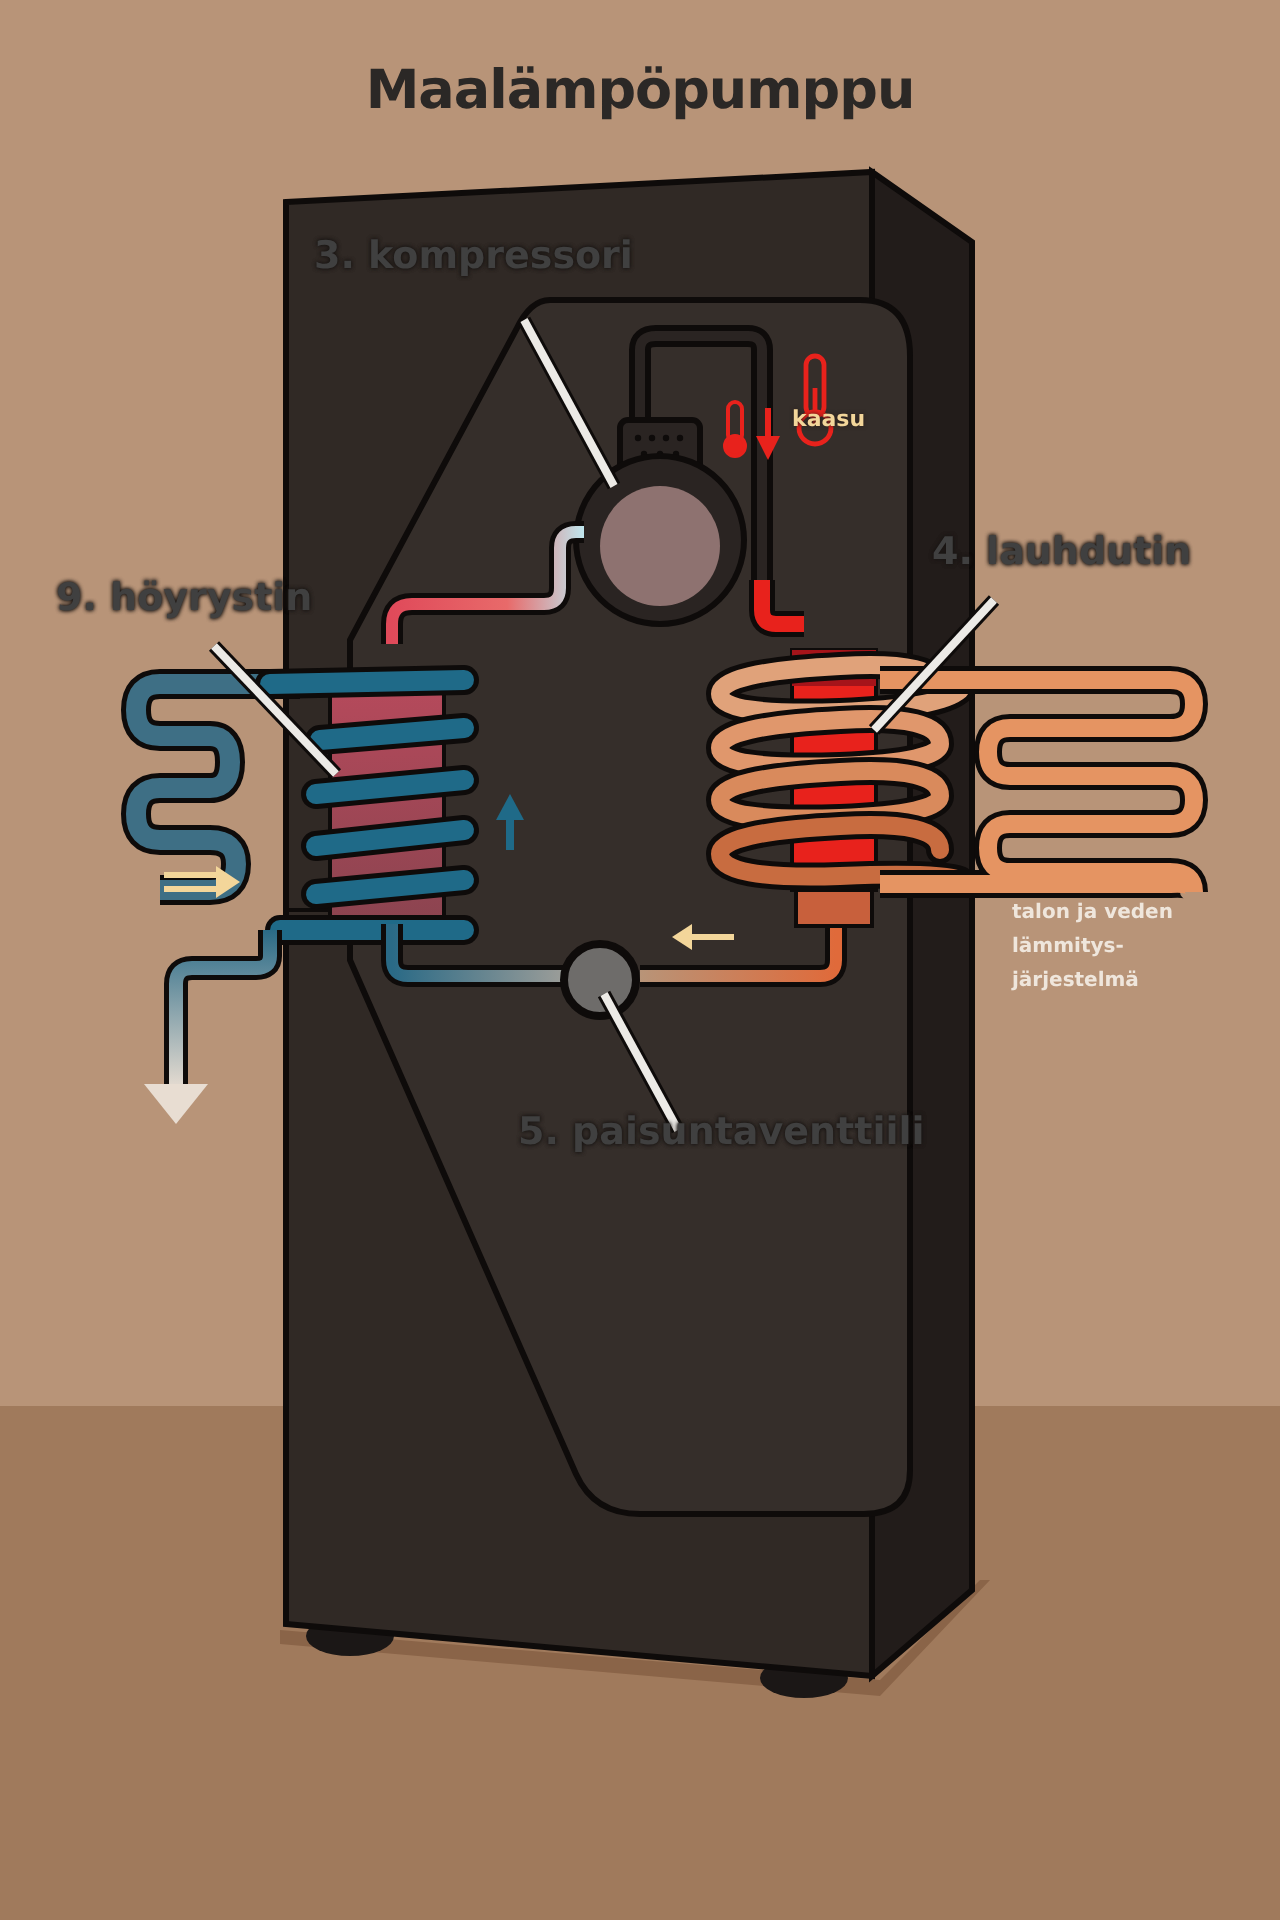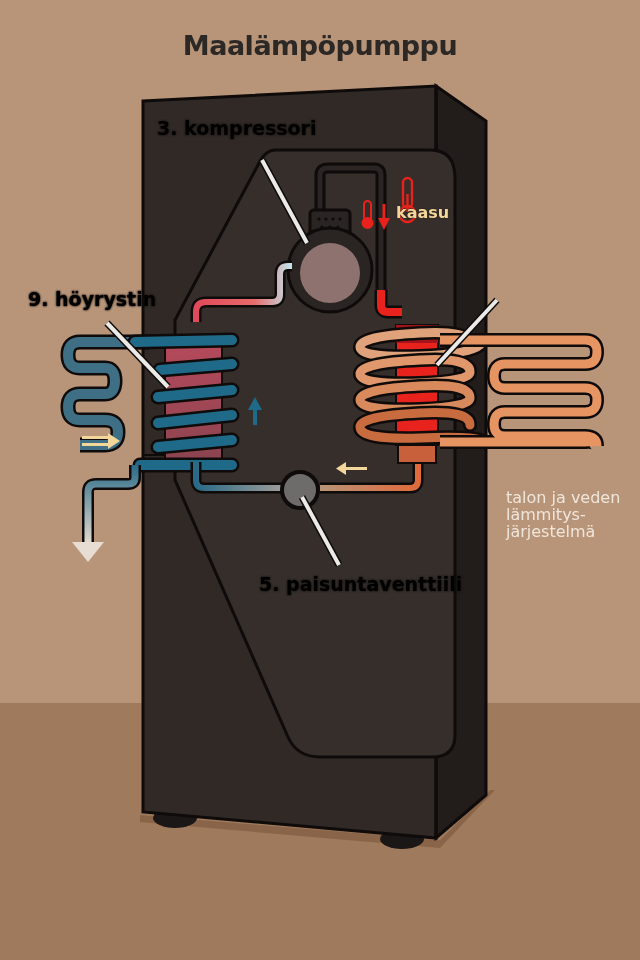"3. kompressori" .label { color: #000000 -> #404040 }
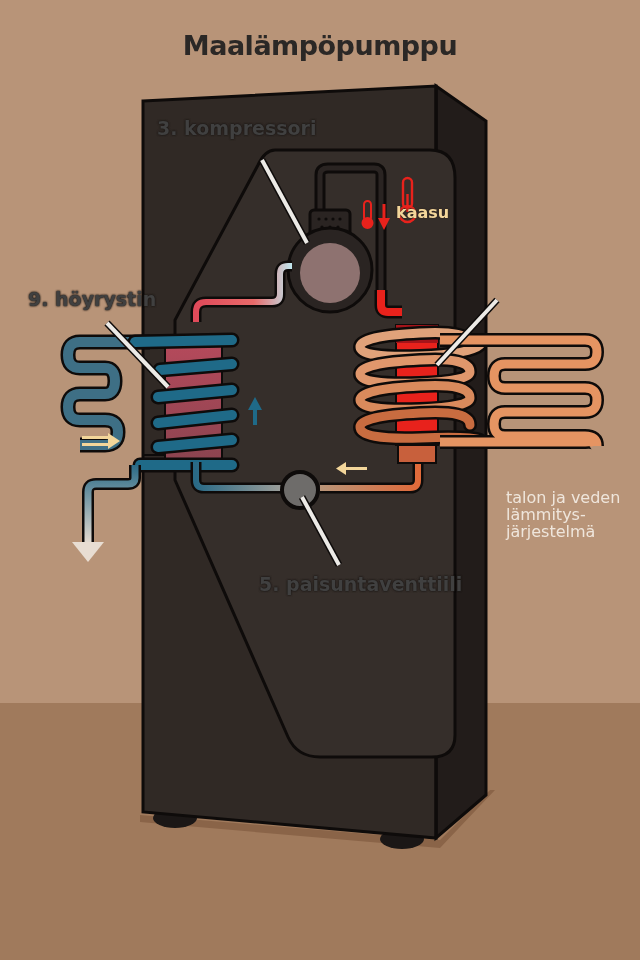"kaasu" .kaasu { font-size: 16px -> 11px }
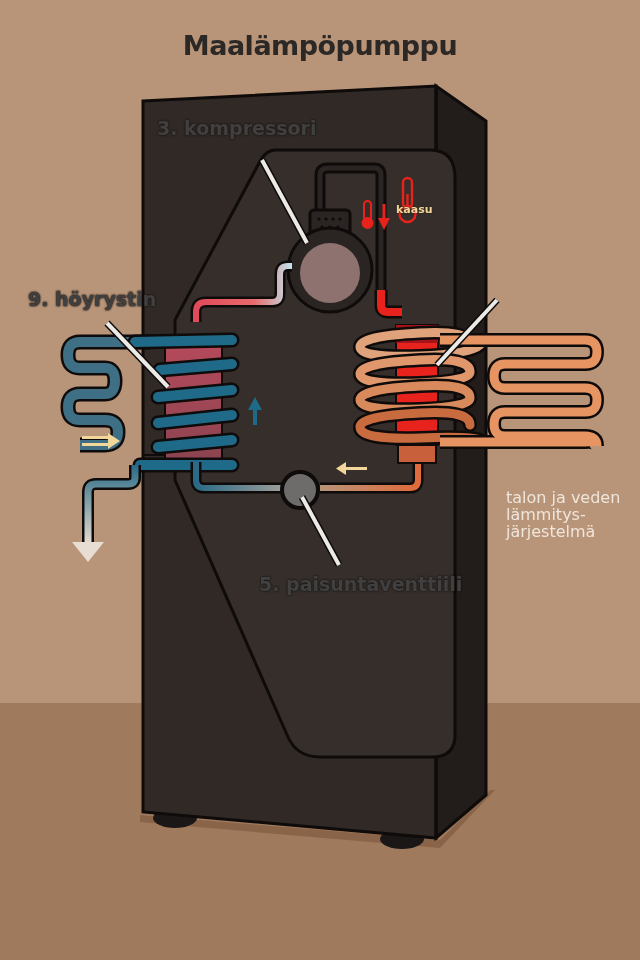"4. lauhdutin" div.label { html: none -> <div>4. lauhdutin</div> }
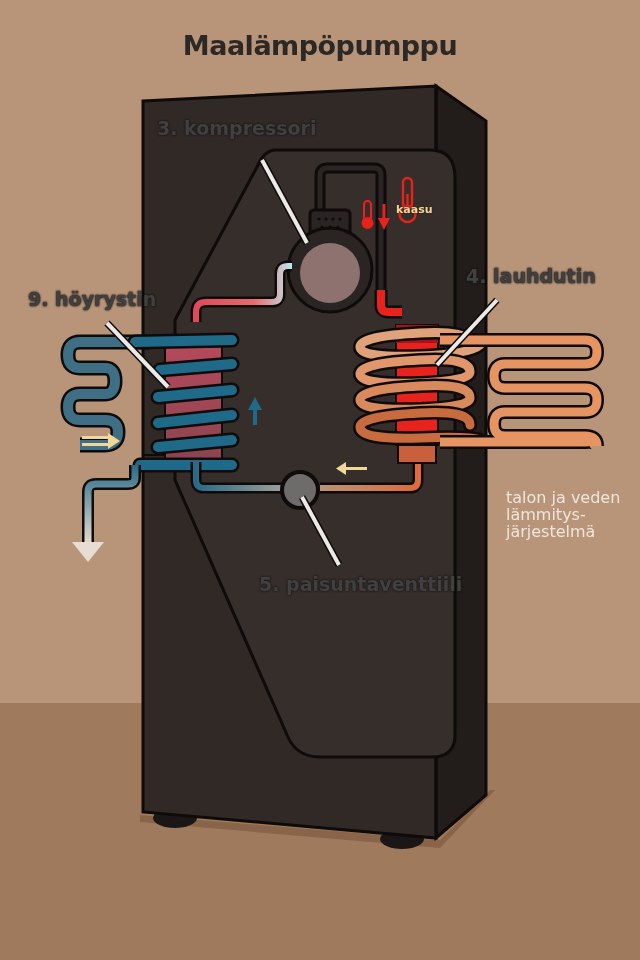"talon ja veden" .side-note { font-size: 16px -> 10px; font-weight: normal -> bold; top: 489px -> 448px }
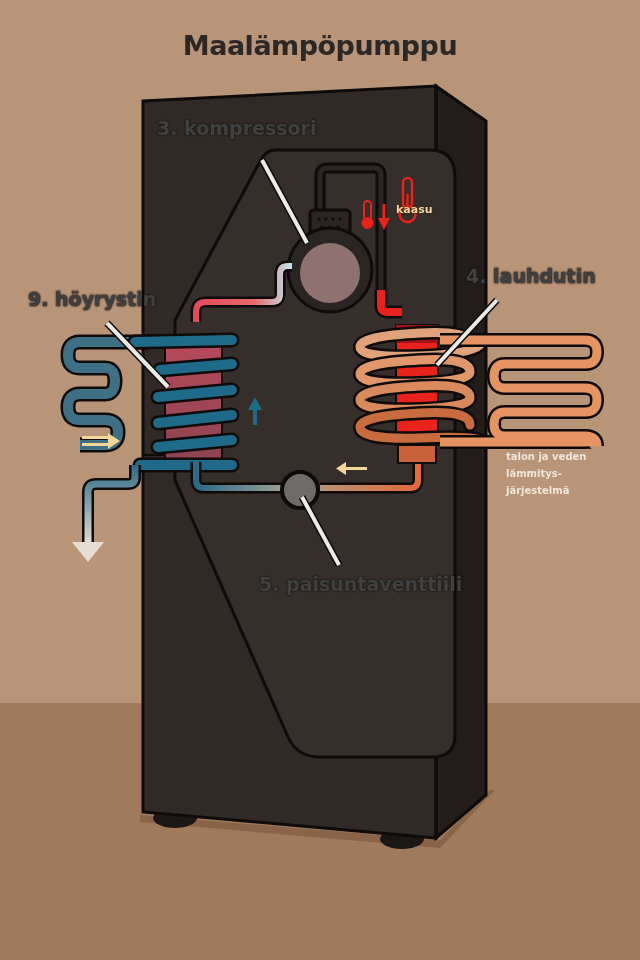"5. paisuntaventtiili" div.label { top: 573px -> 555px }
